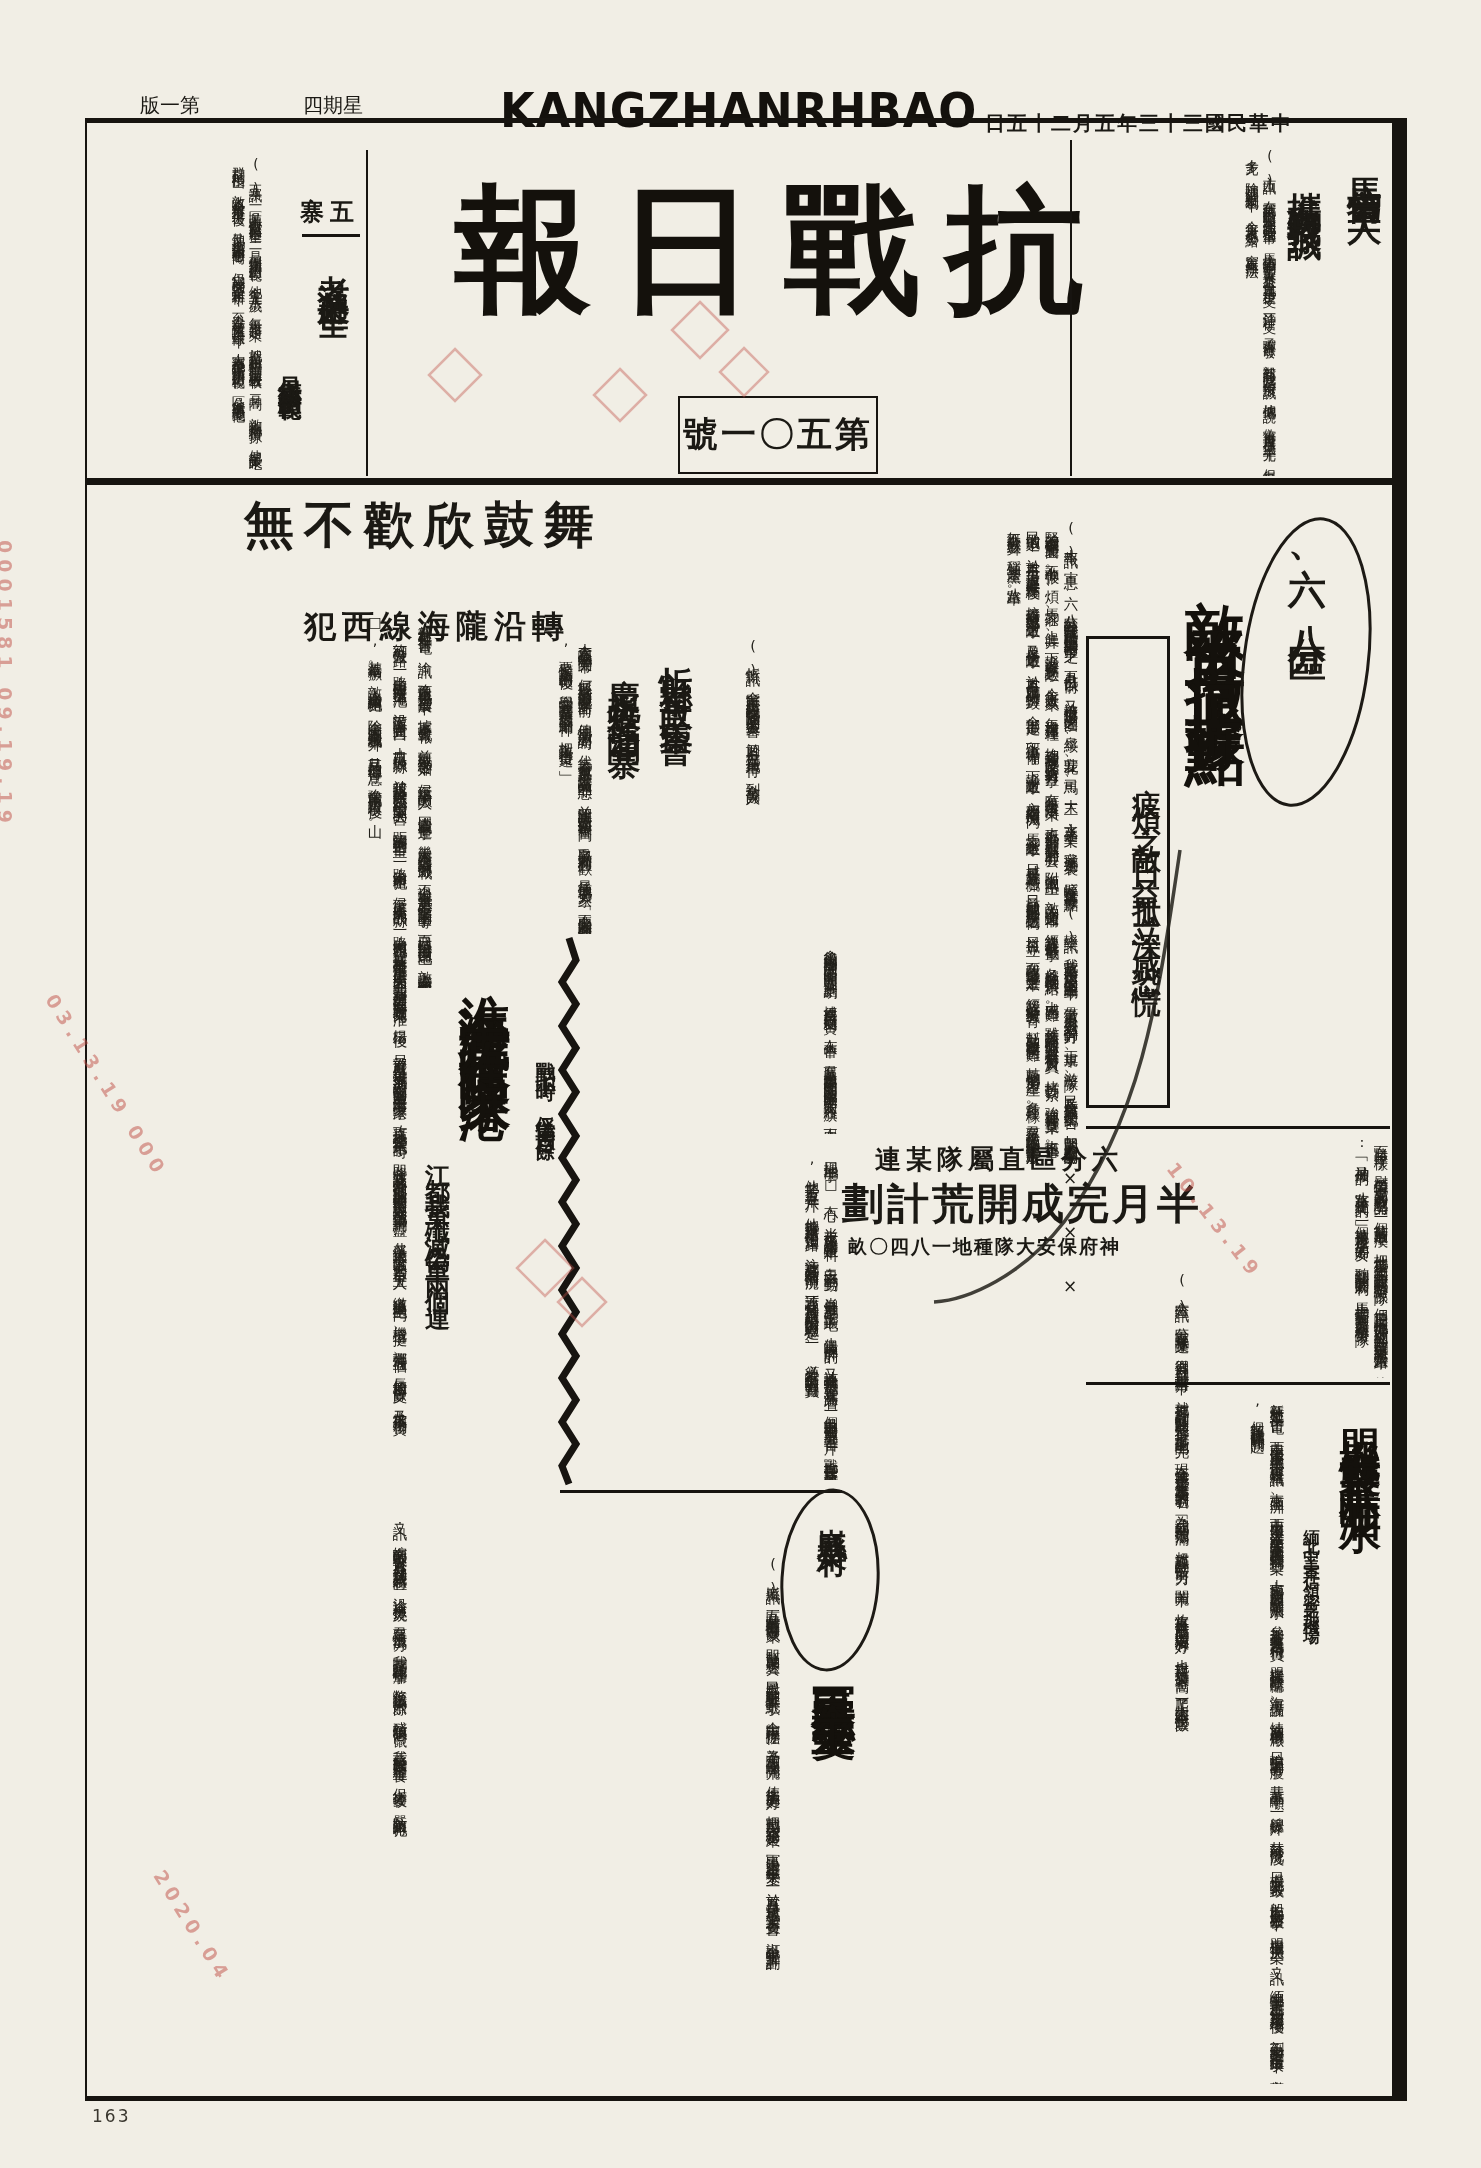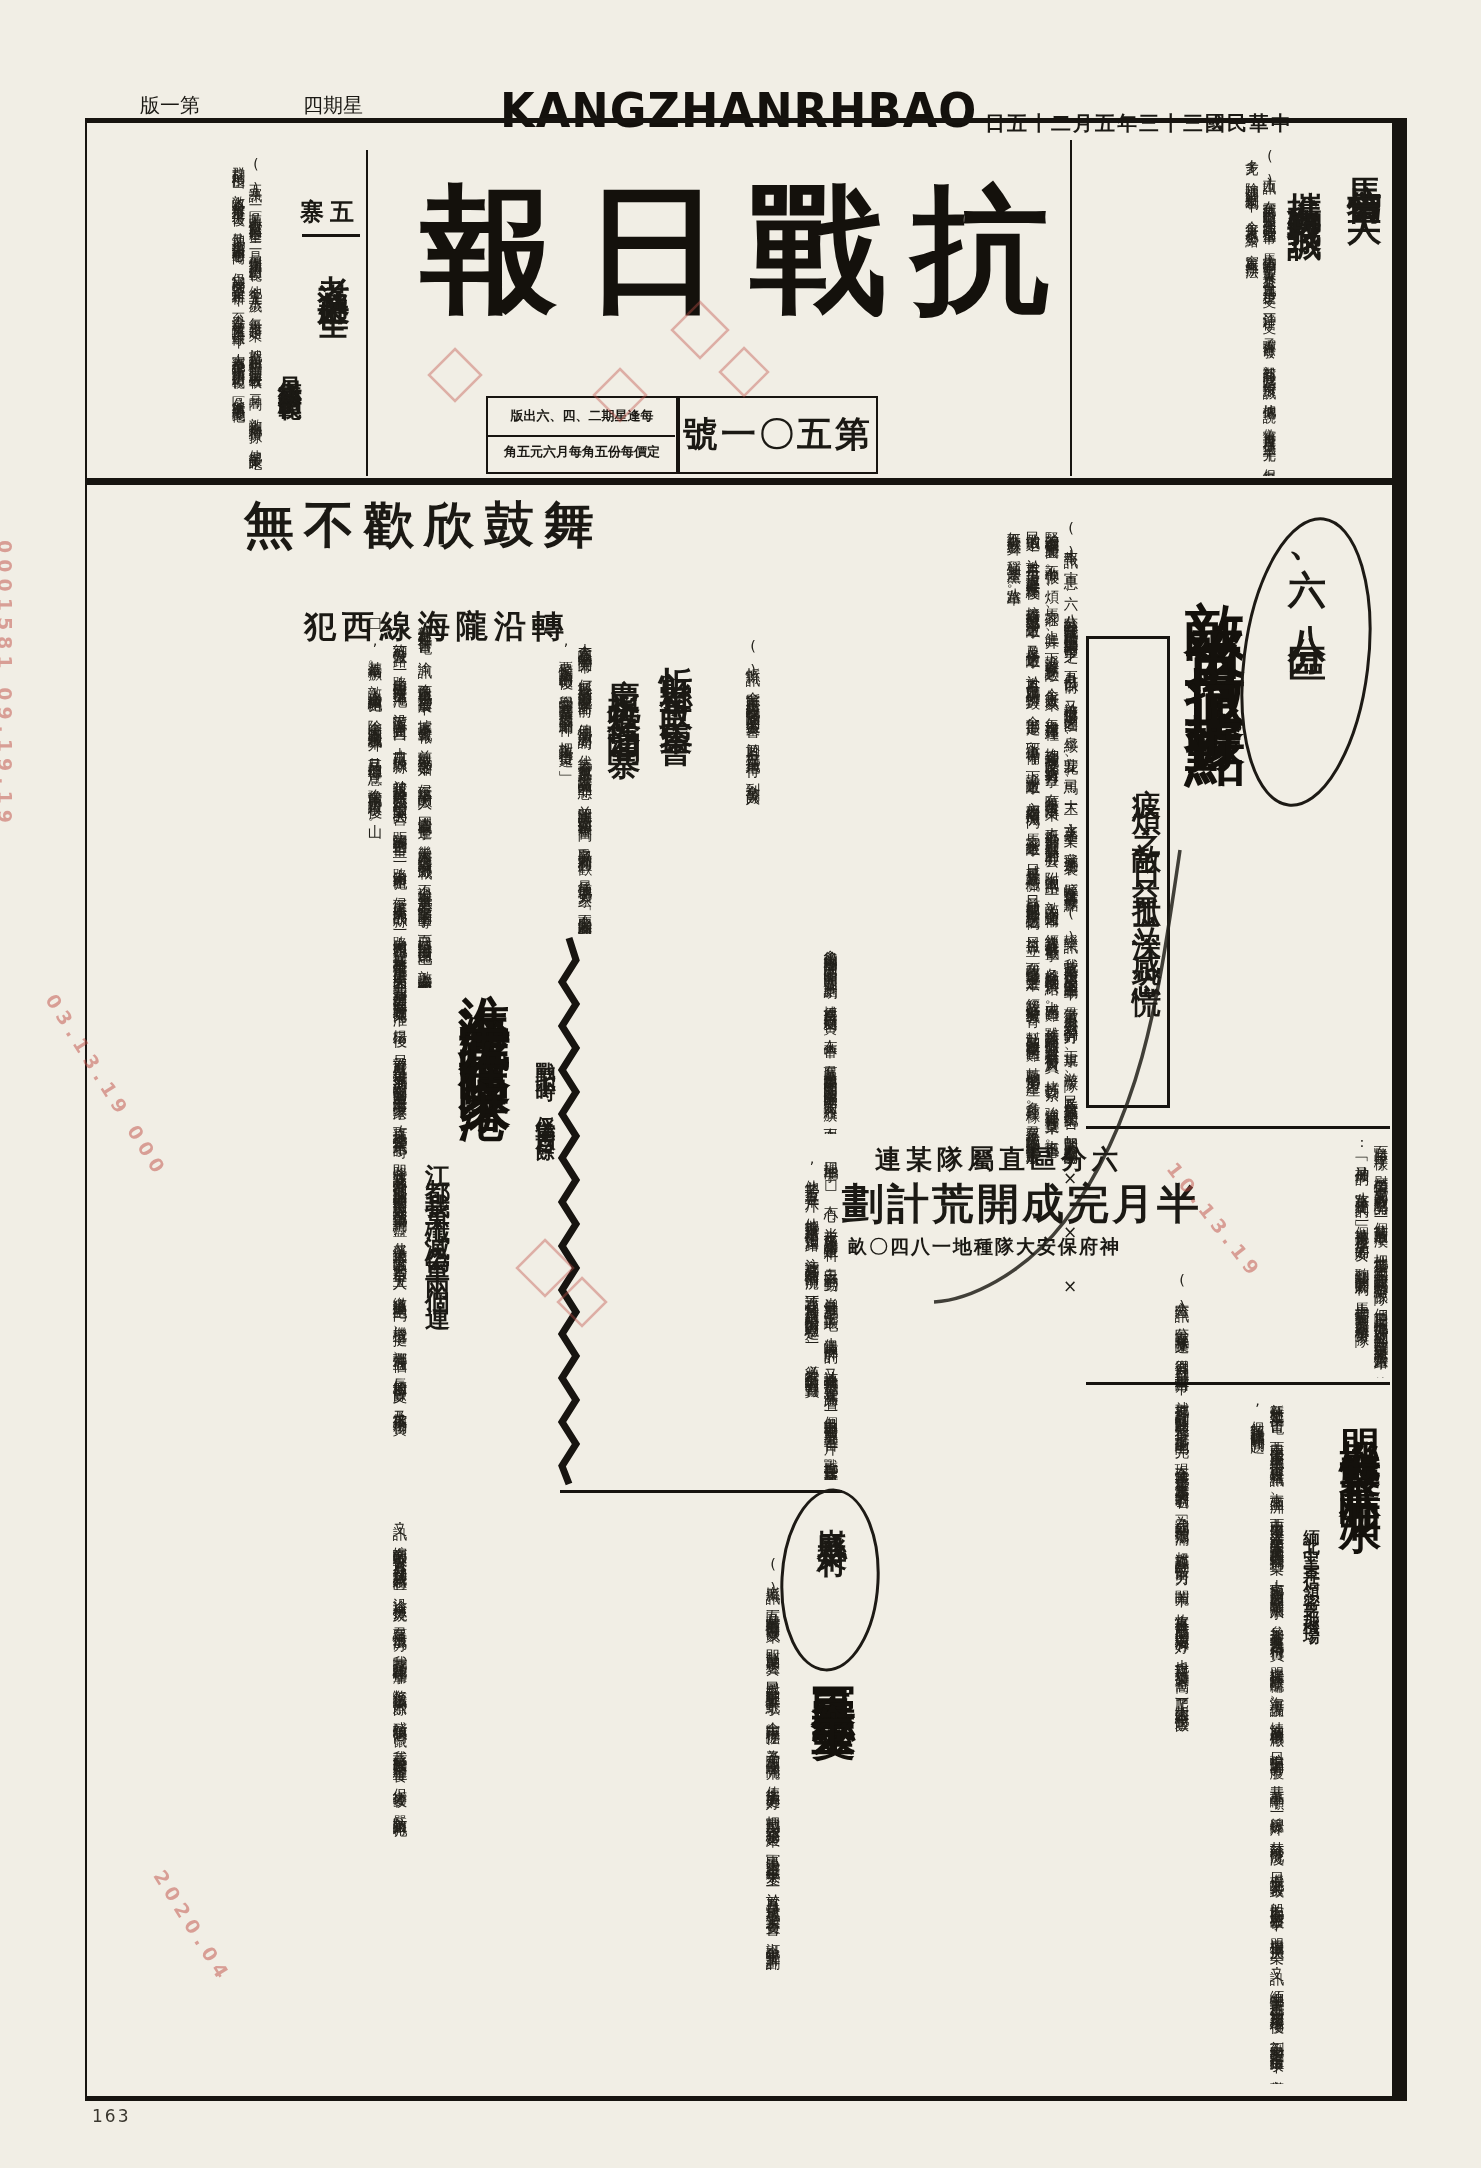"報日戰抗" div.abs { left: 420px -> 454px }
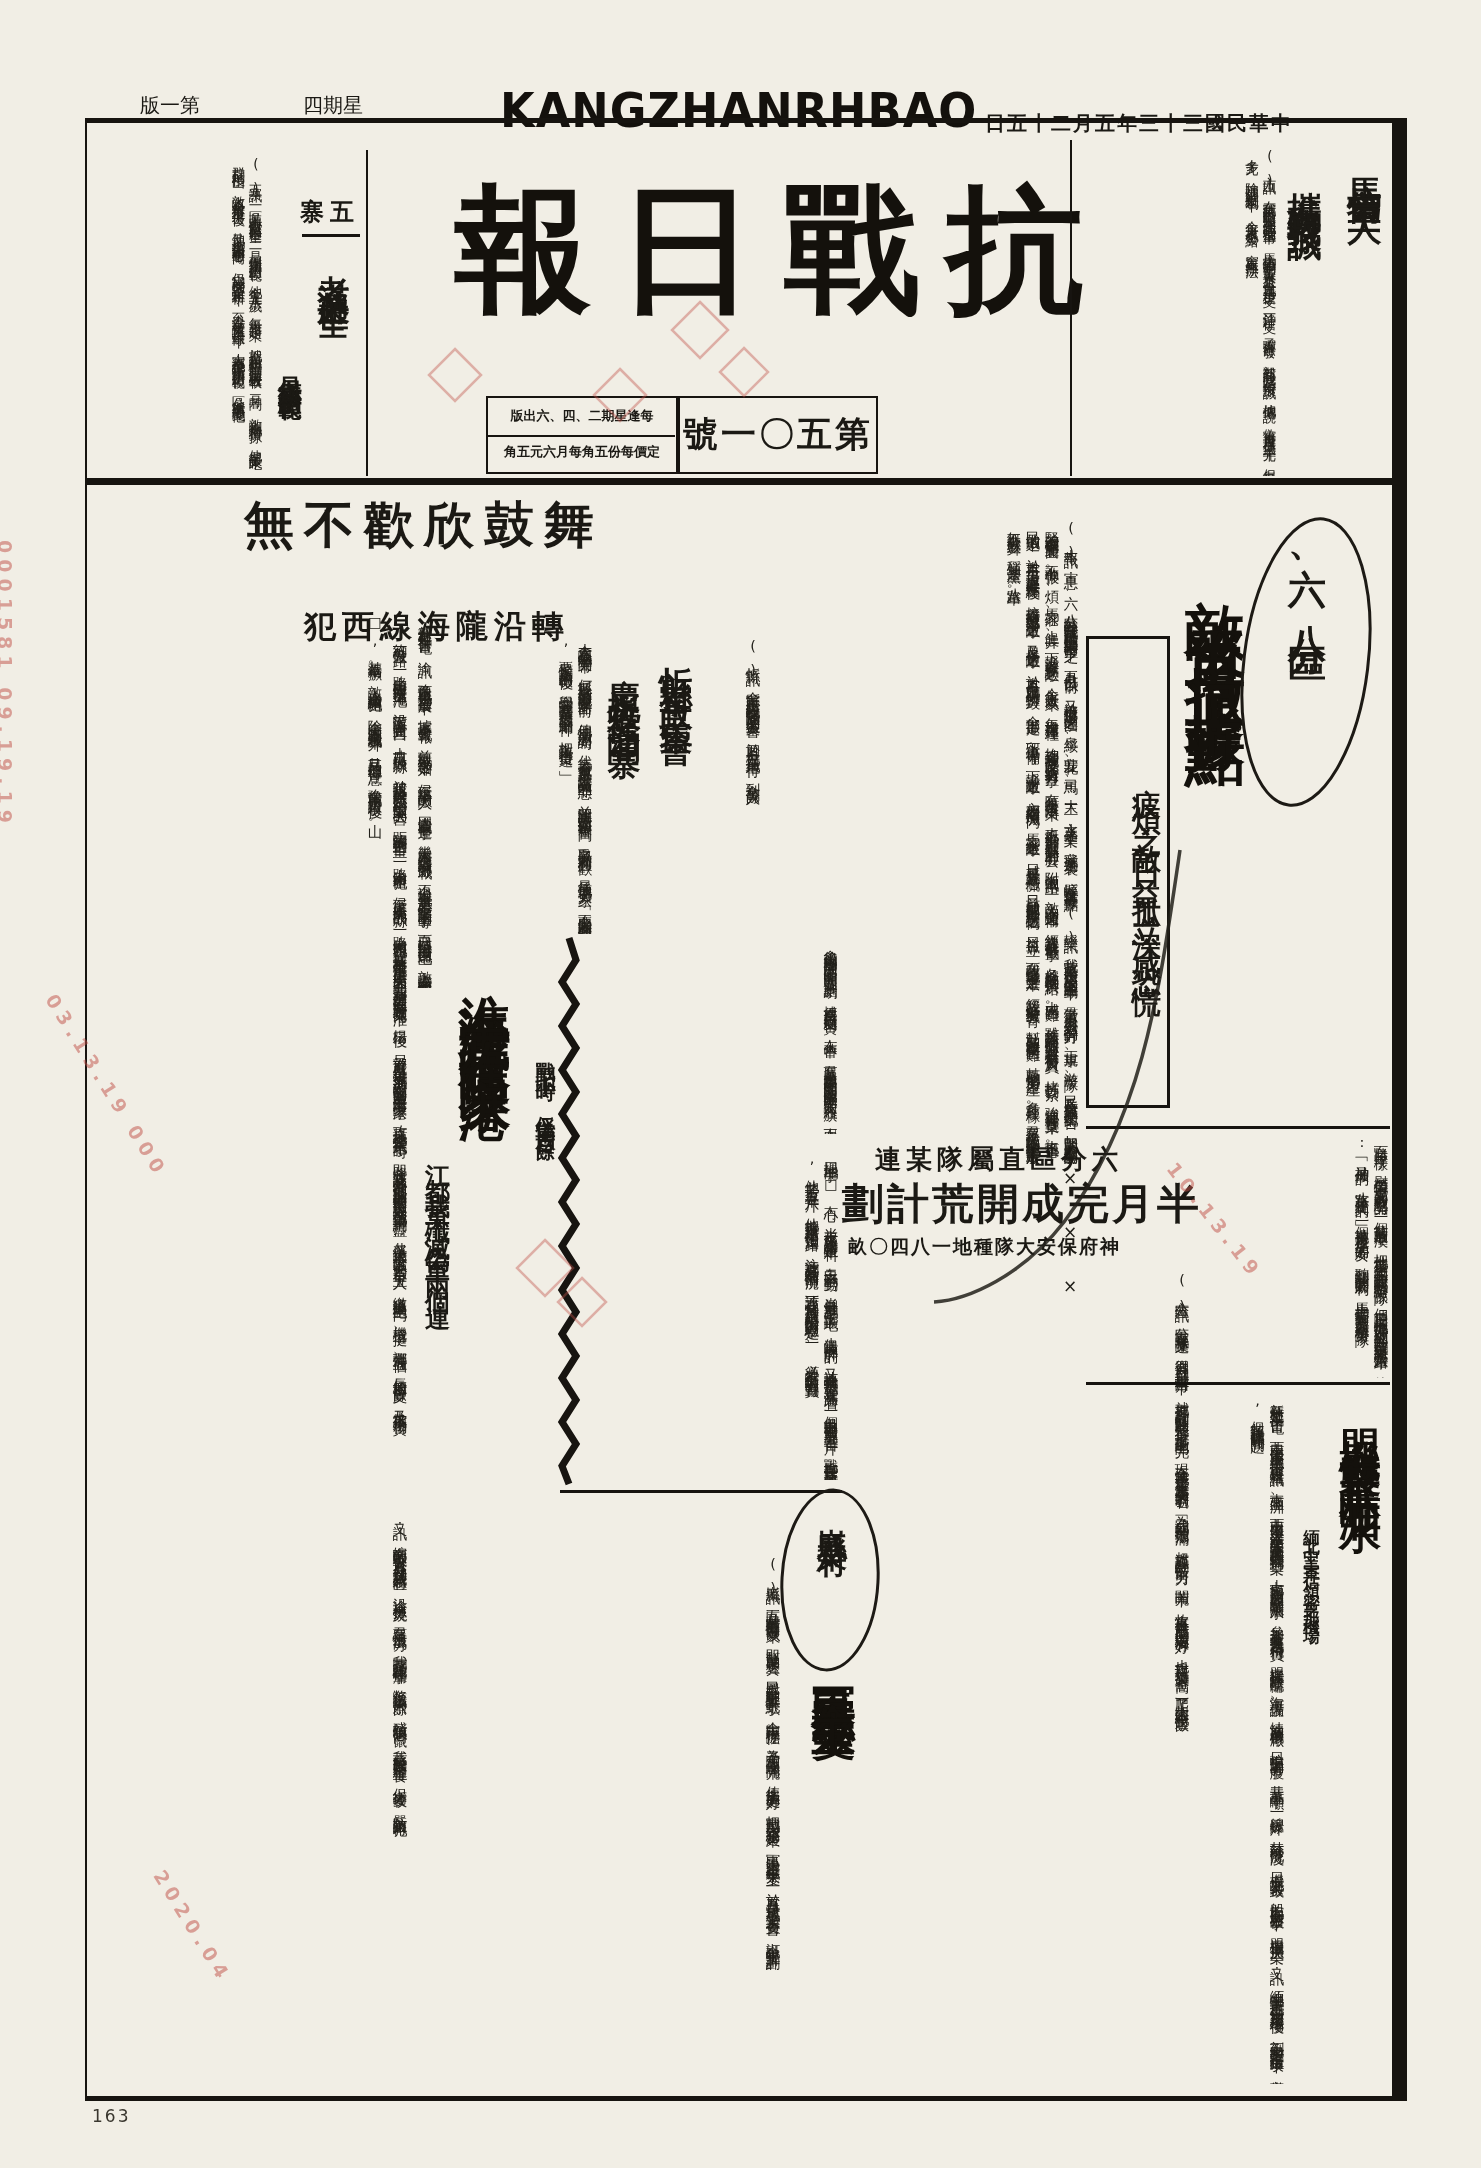"版出六、四、二期星逢每" div.boxed { html: <div> <span>版出六、四、二期星逢每</span> <span></span> <span>角五元六月每角五份每價定</span> </div> -> none }
